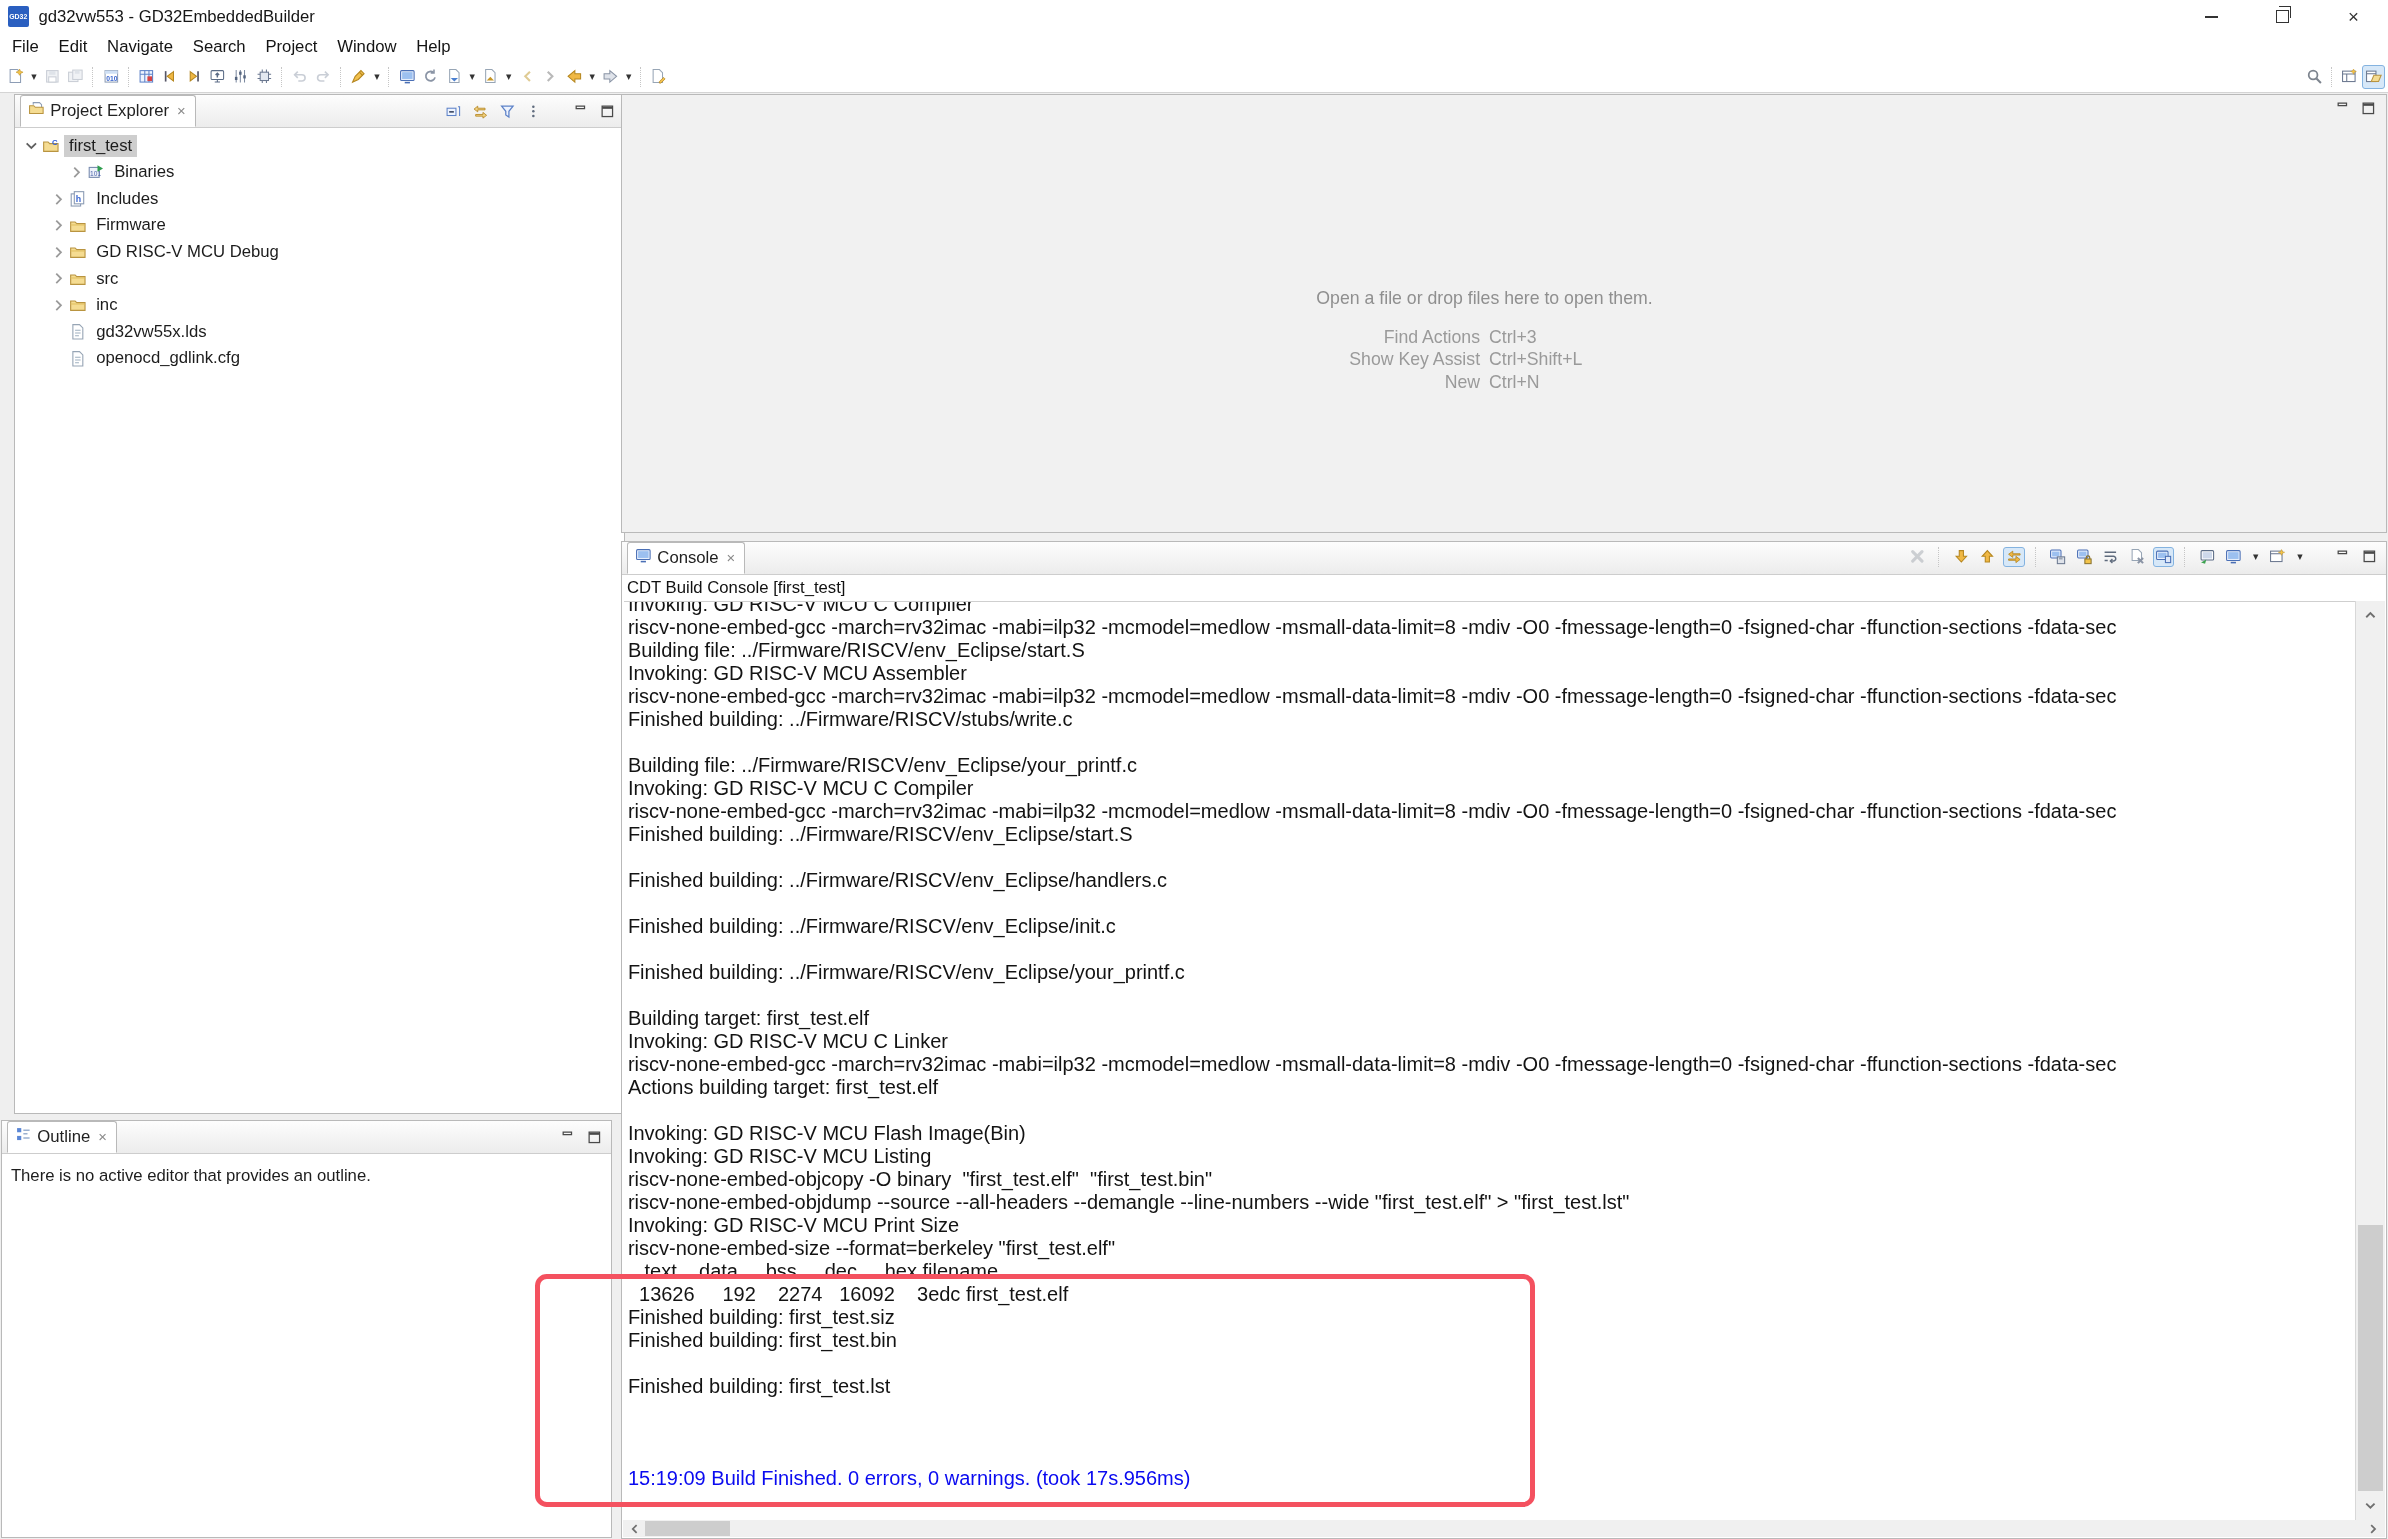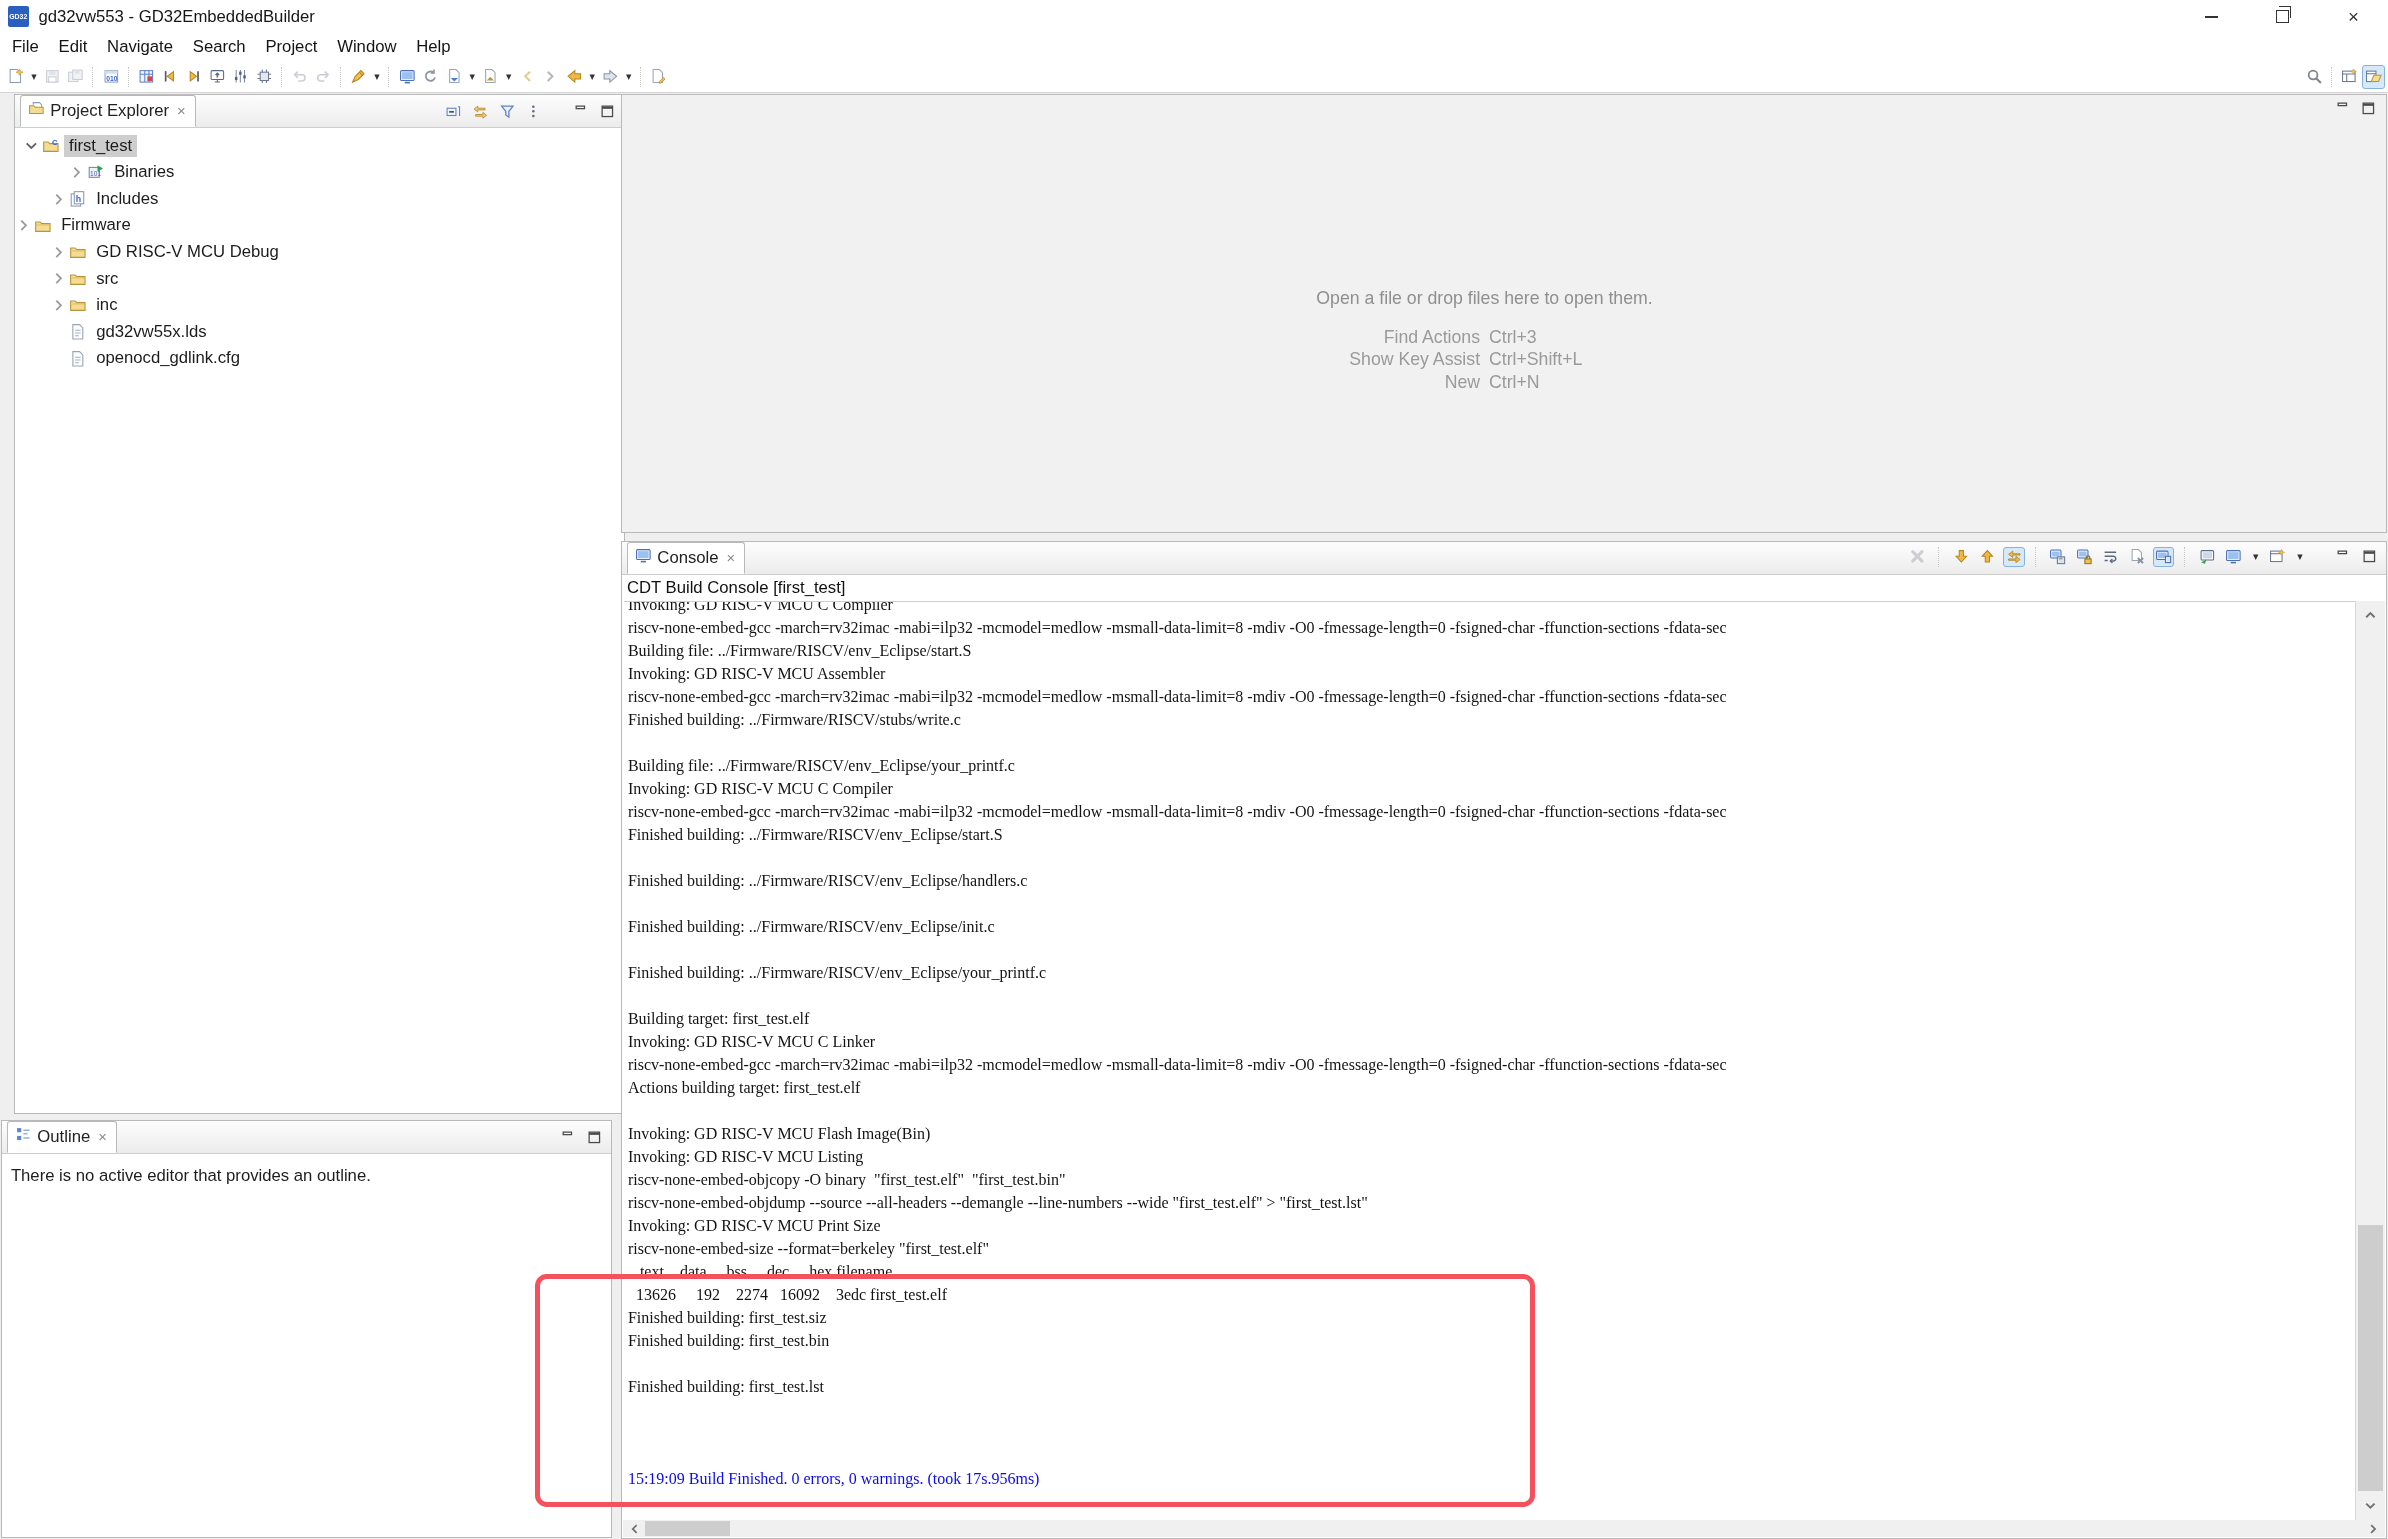"Firmware" div.trow { padding-left: none -> 35px }
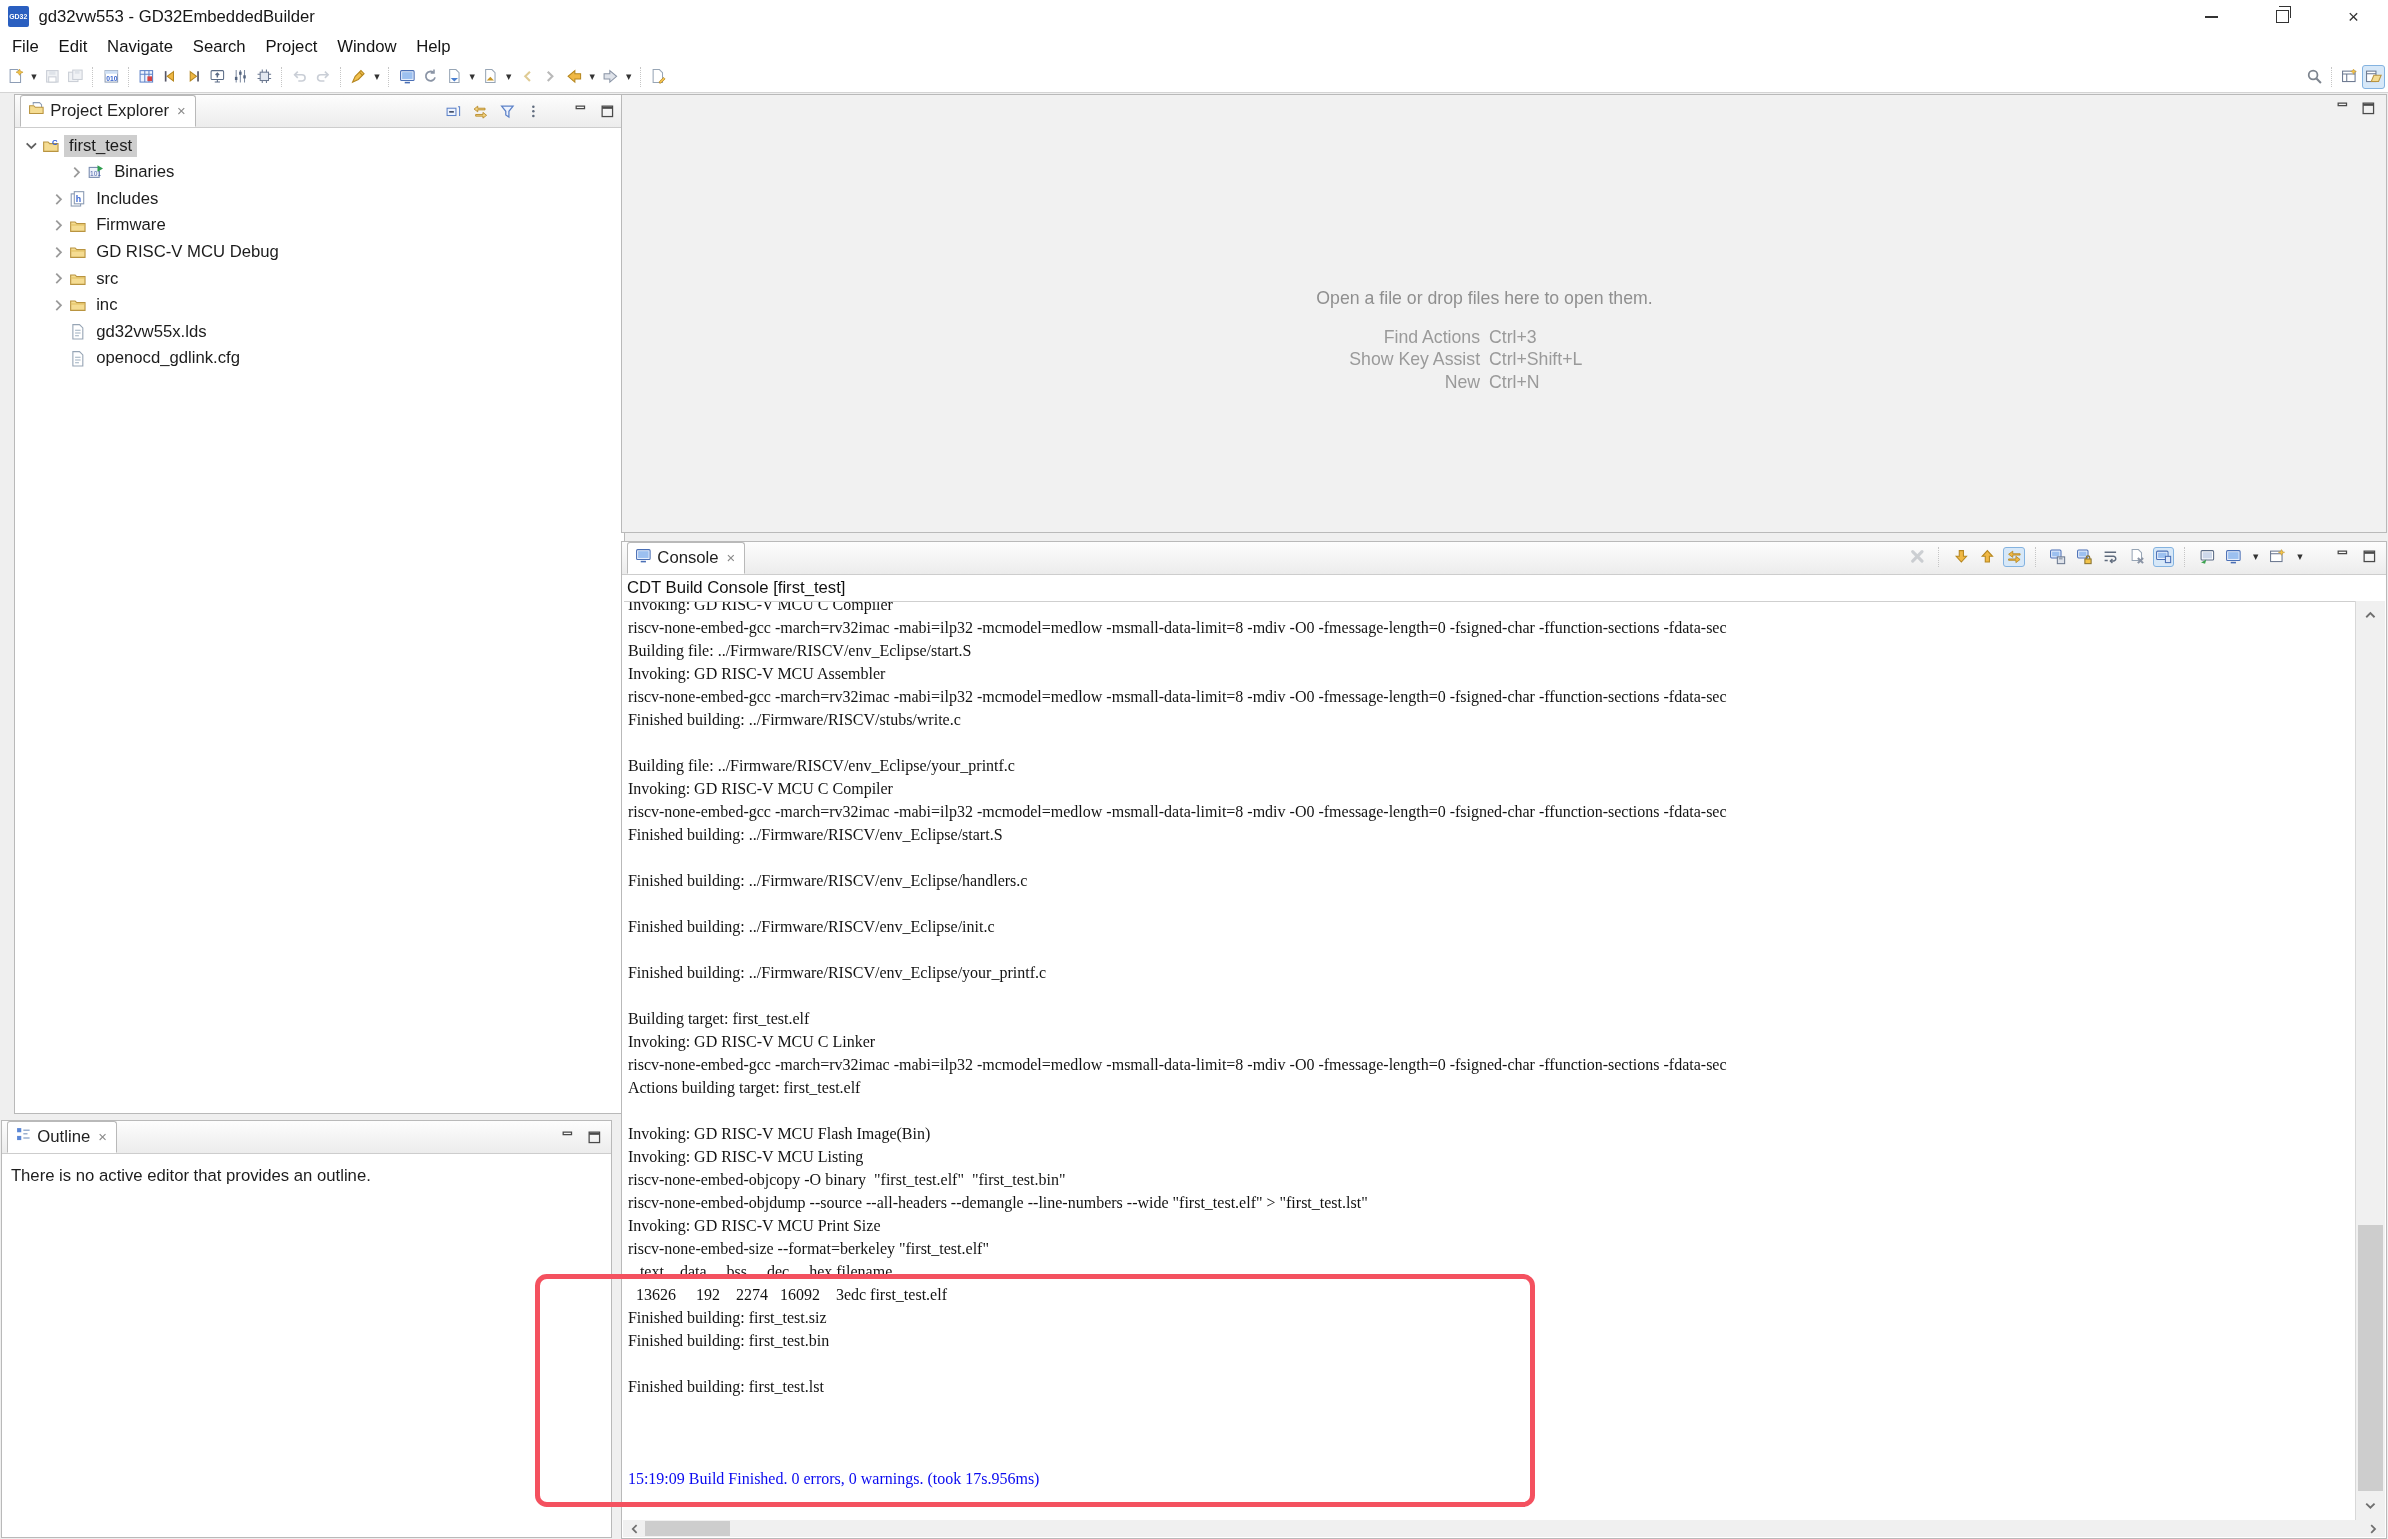"Invoking: GD RISC-V MCU C" .cline { font-family: Liberation Serif, serif -> Liberation Sans, sans-serif; font-size: 16px -> 20px }
